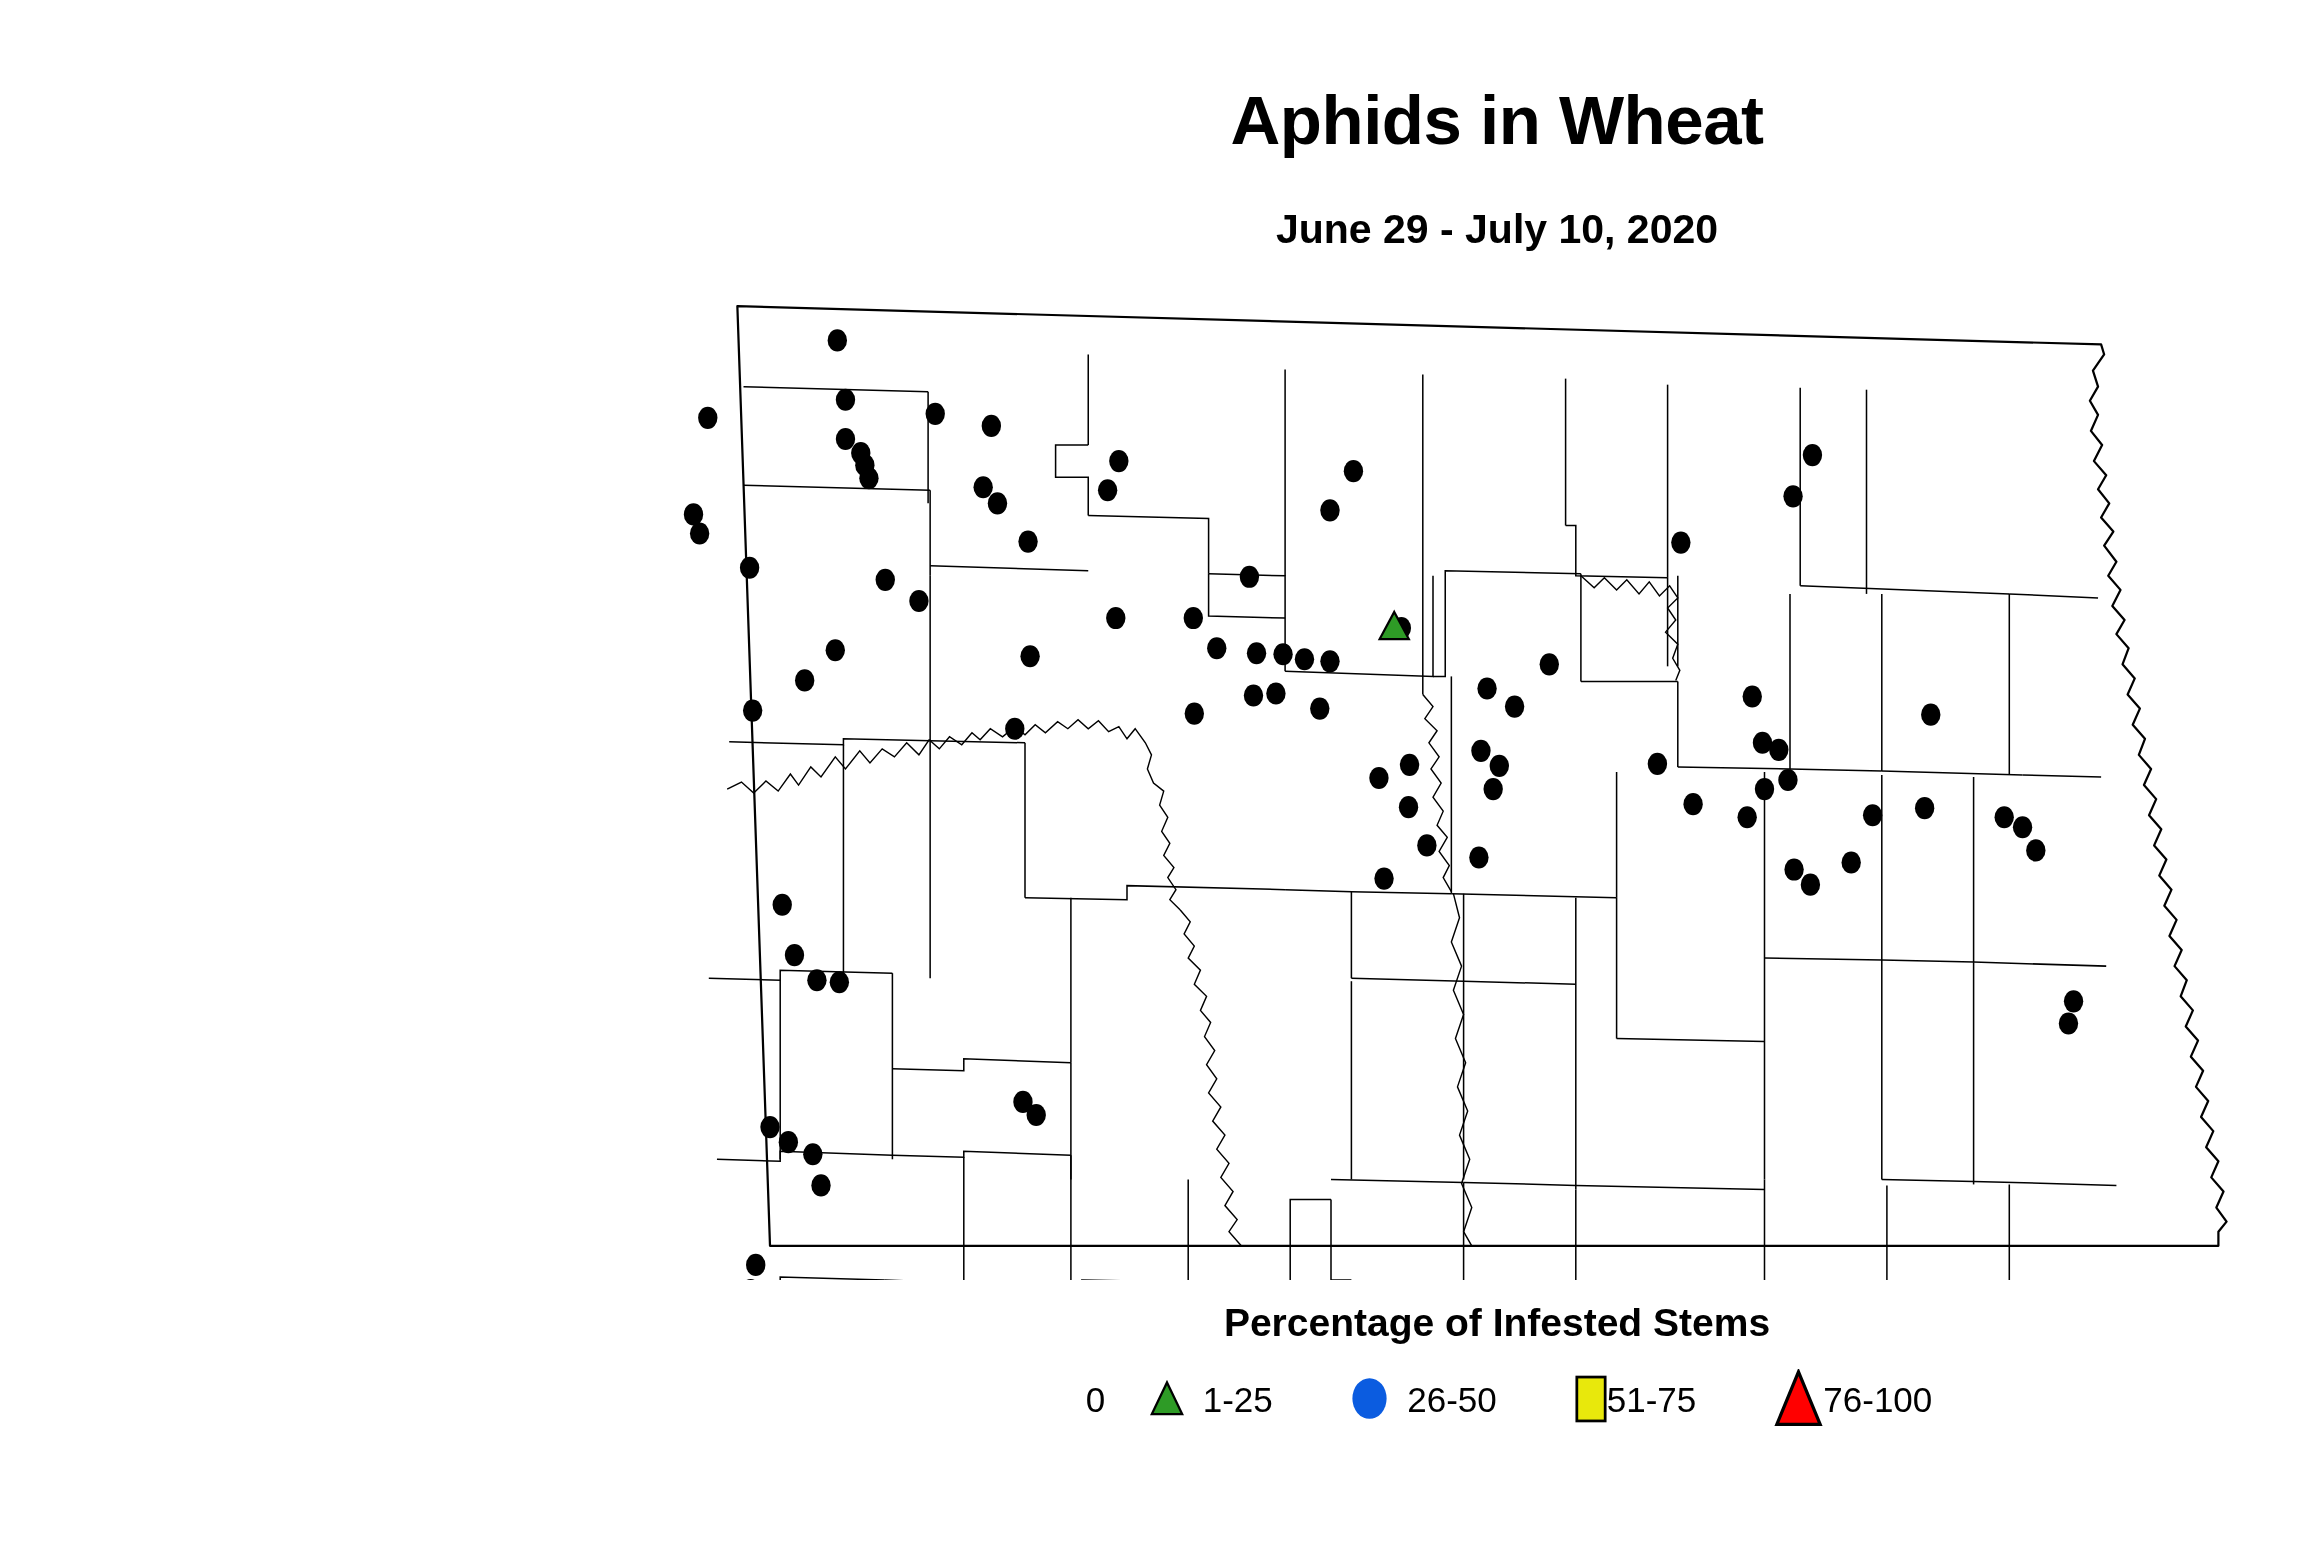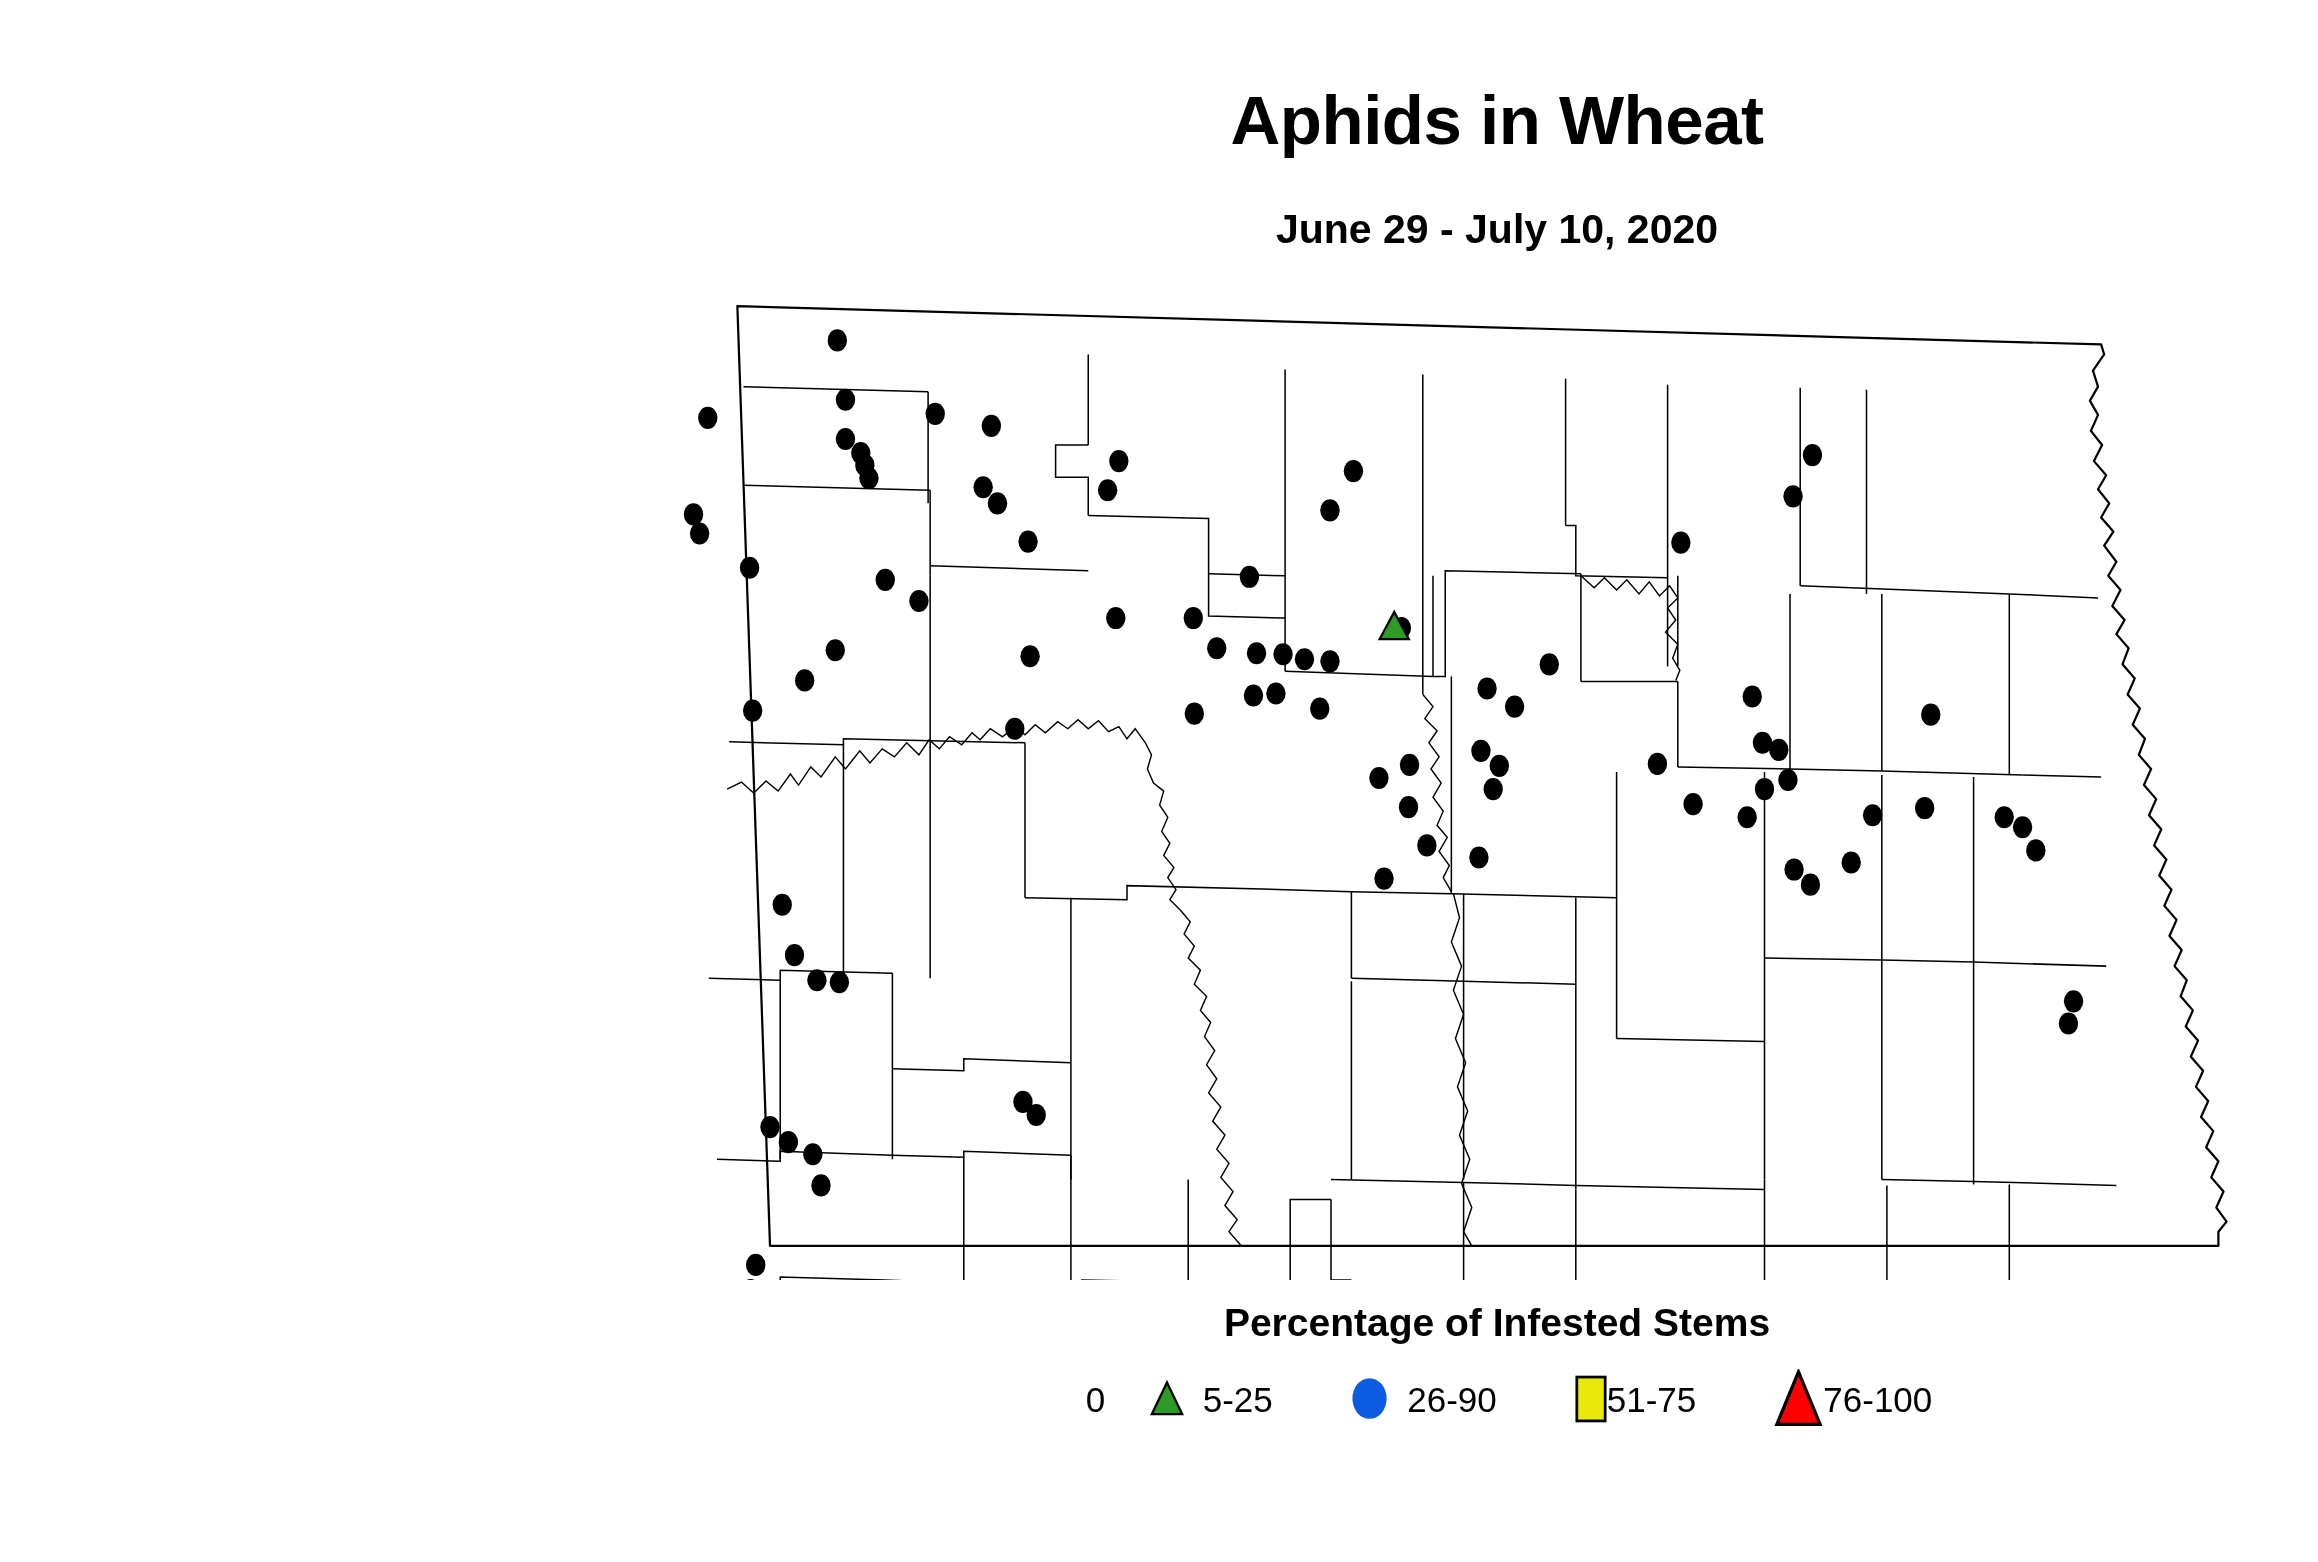"5-25" span.lbl { text: 5-25 -> 1-25 }
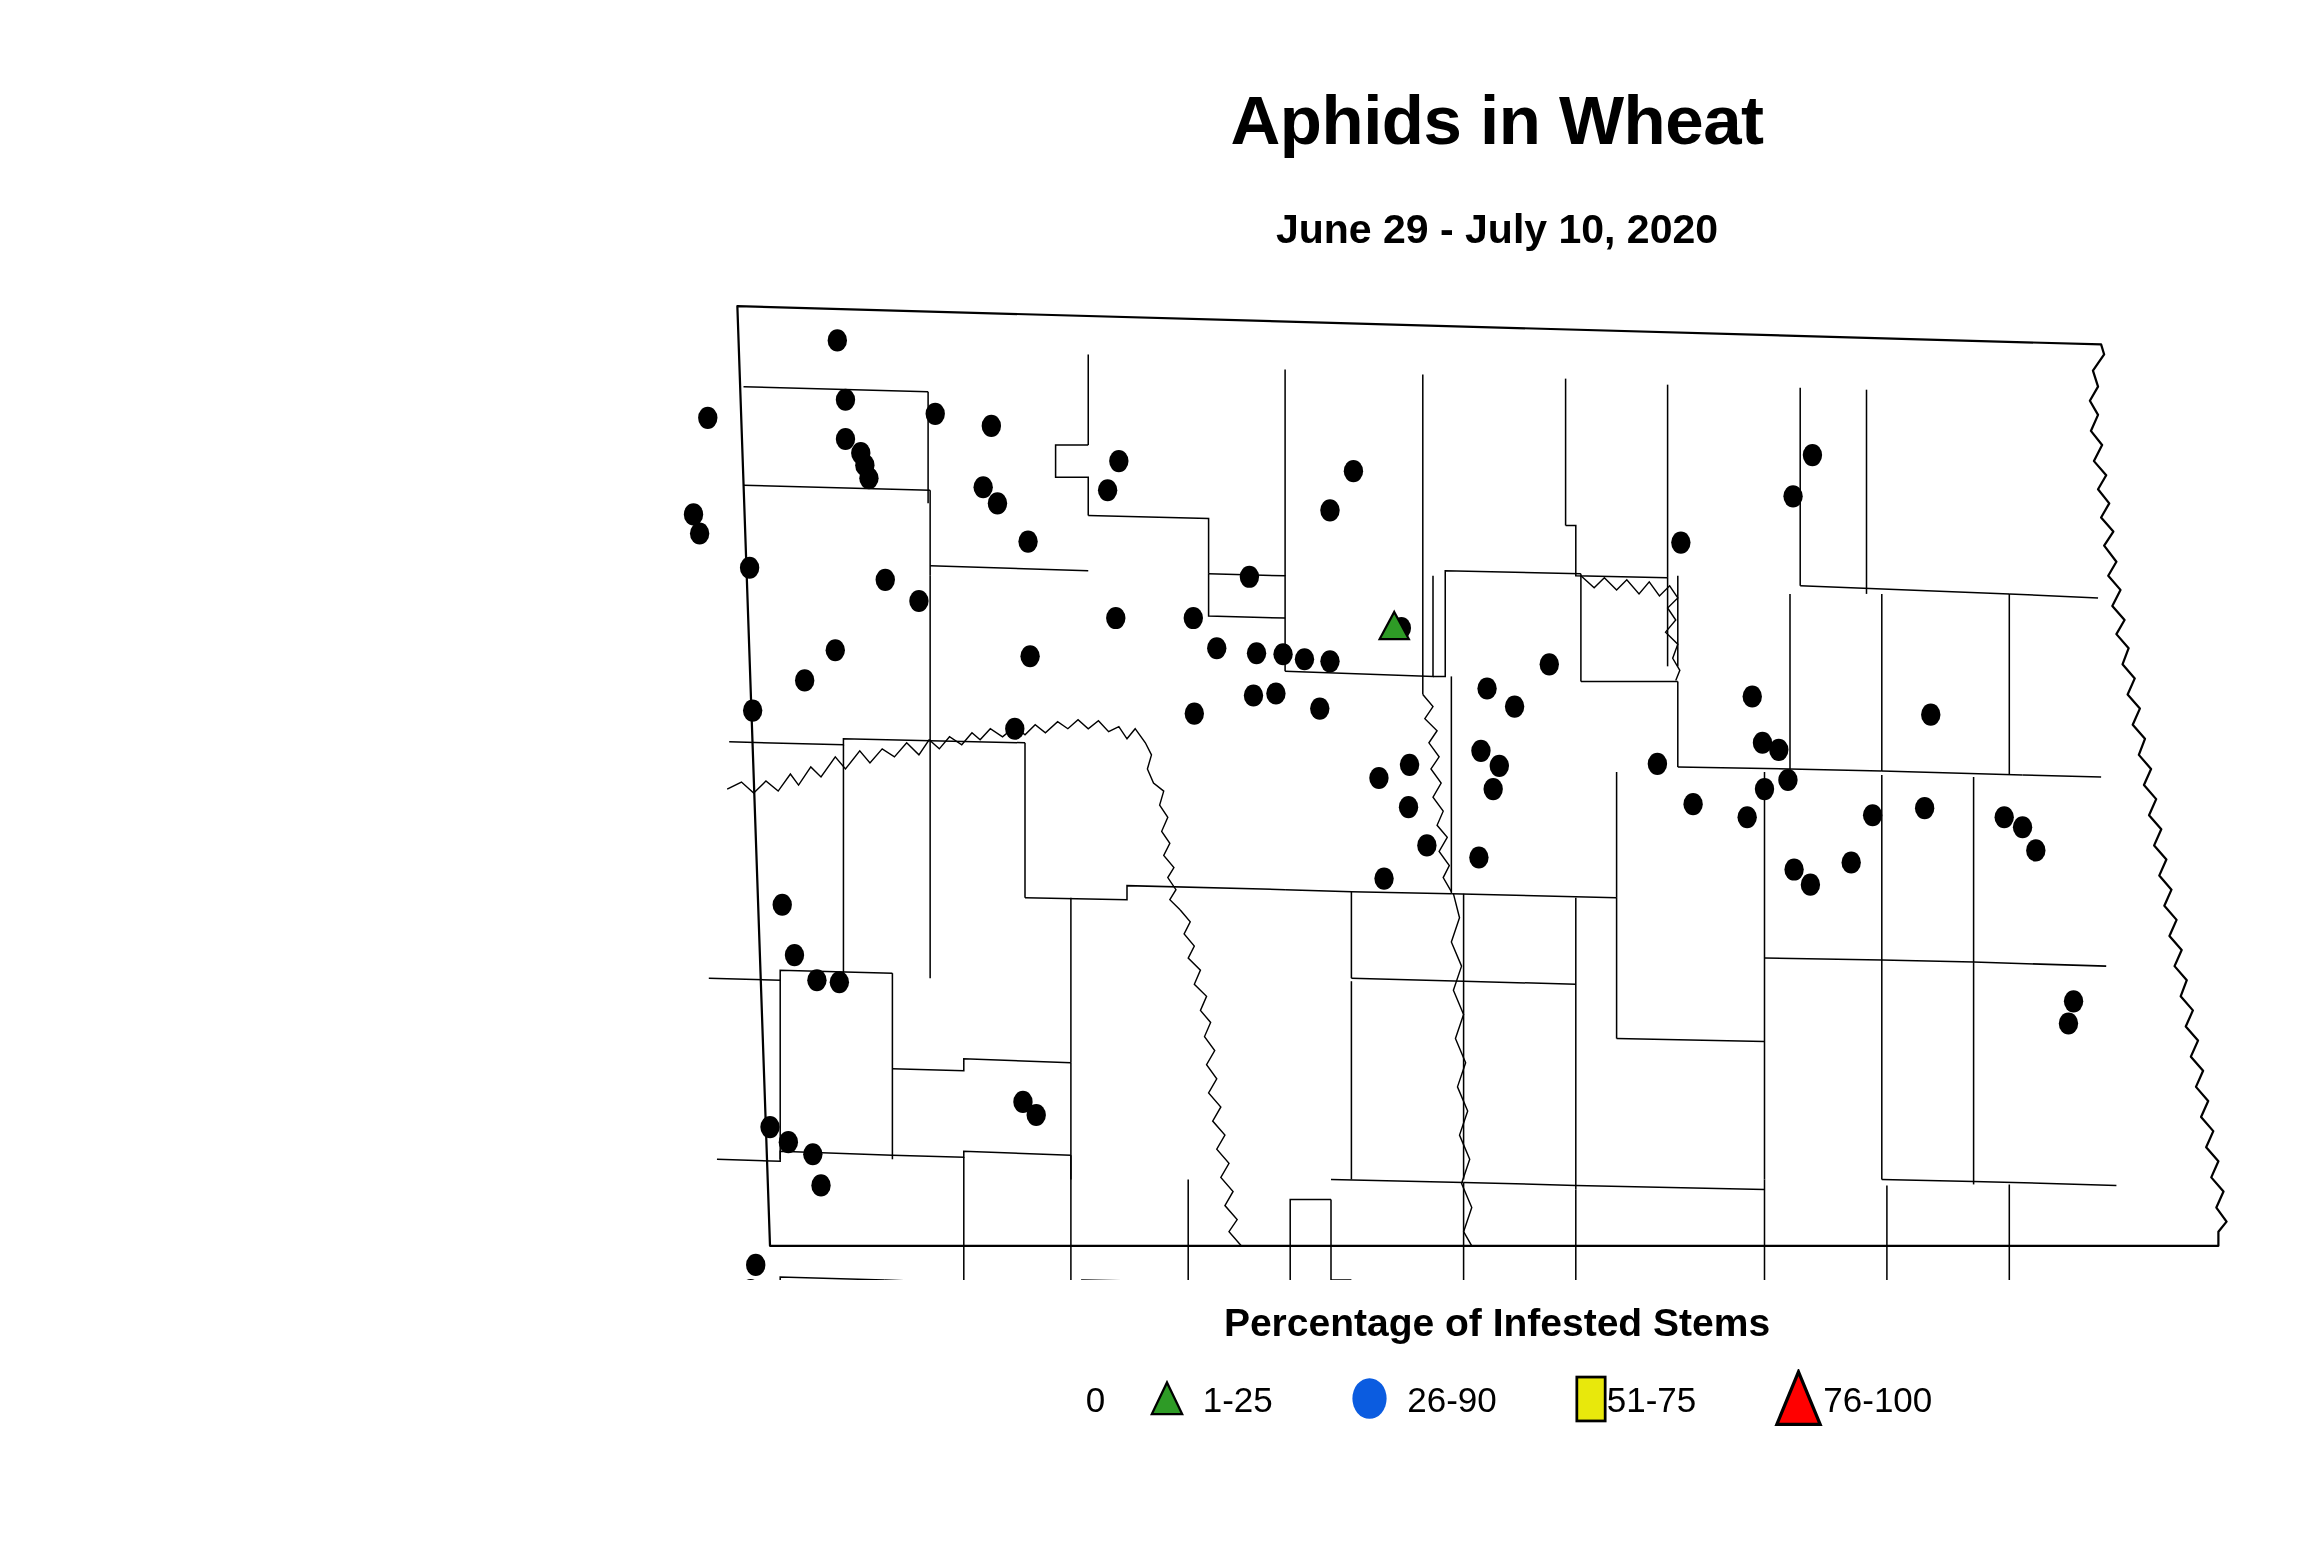"26-90" span.lbl { text: 26-90 -> 26-50 }
